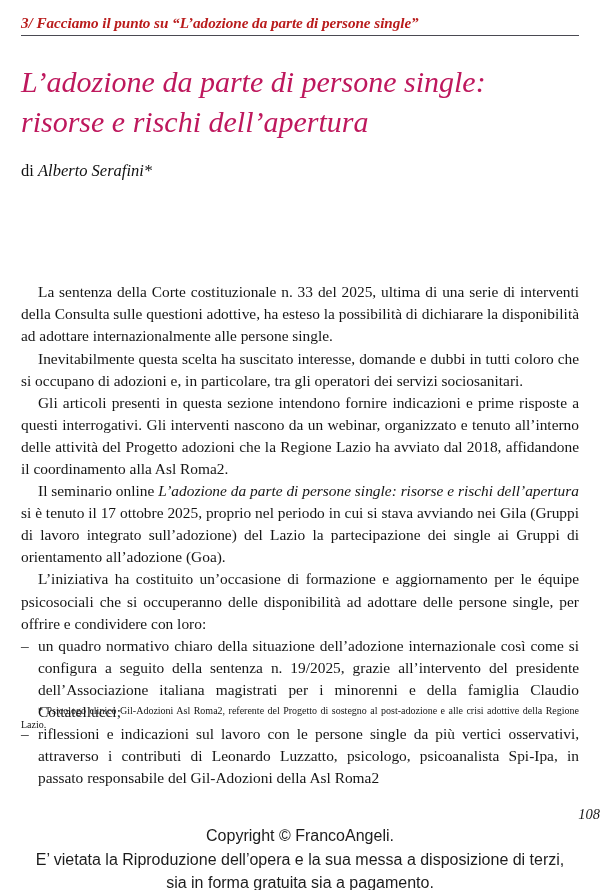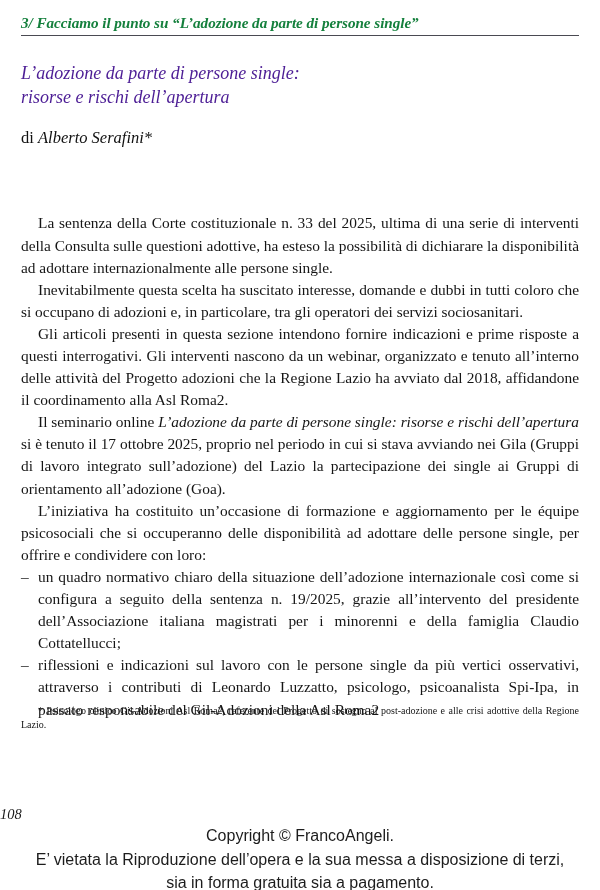"3/ Facciamo il punto su" .running-head { color: #15803d -> #b91c1c }
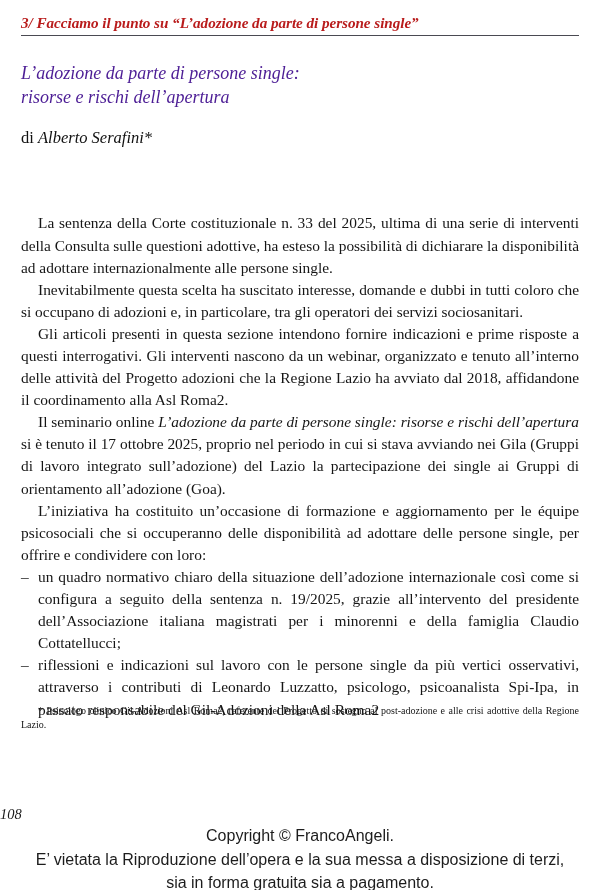"L’adozione da parte di persone single:" .article-title { color: #4c1d95 -> #be185d; font-size: 18px -> 30px }
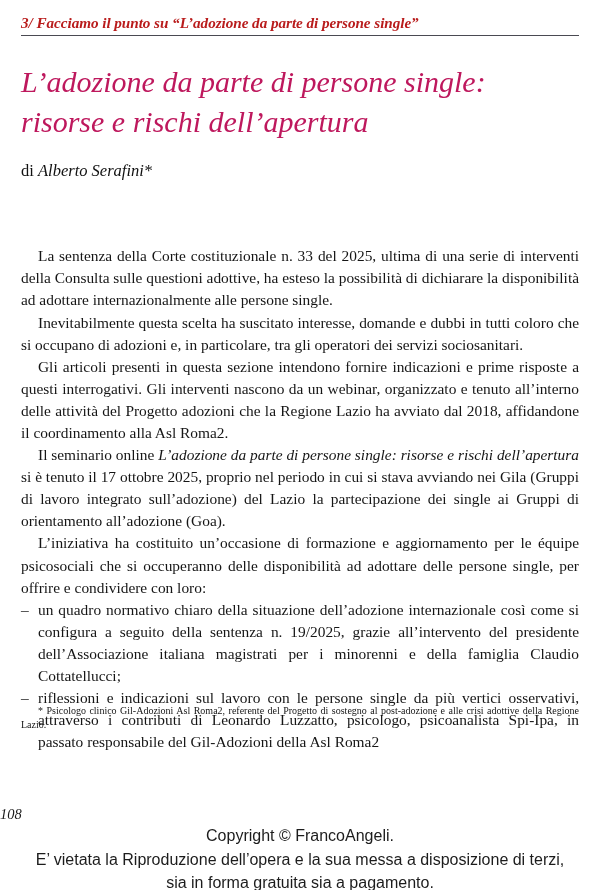"La sentenza della Corte costituzionale" .body-block { margin-top: 64px -> 100px }
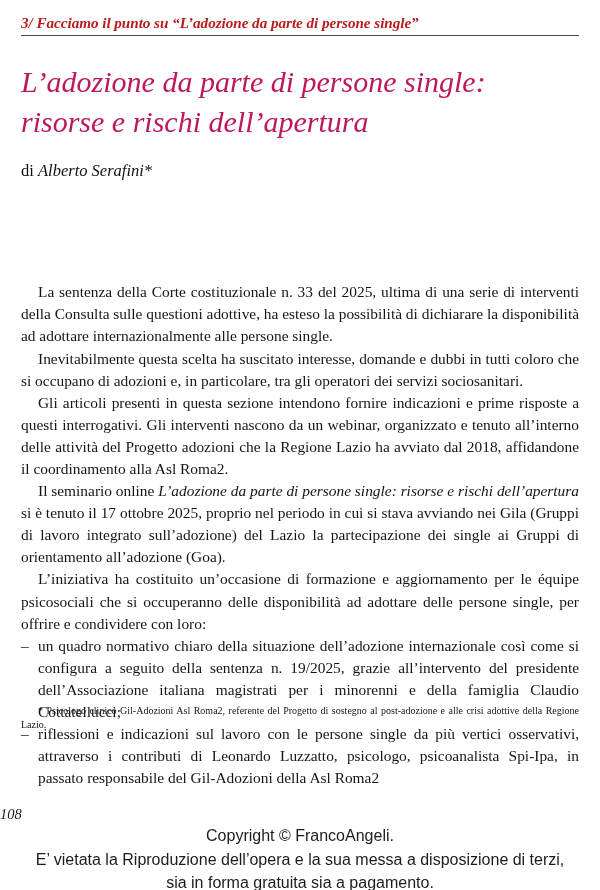"108" .folio { text-align: left -> right }
